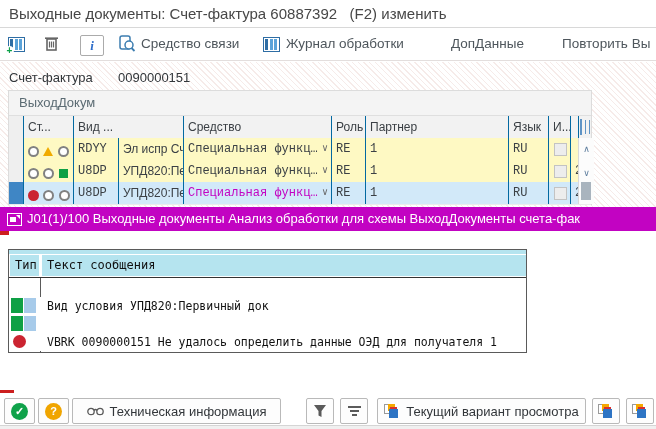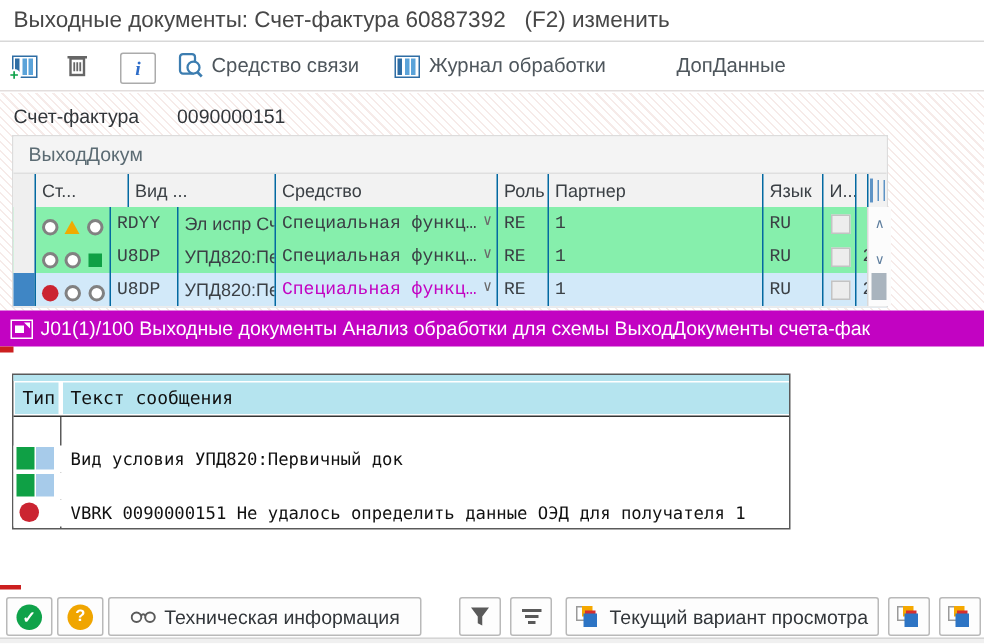"Повторить Вы" div.tb-label { html: none -> <div>Повторить Вы</div> }
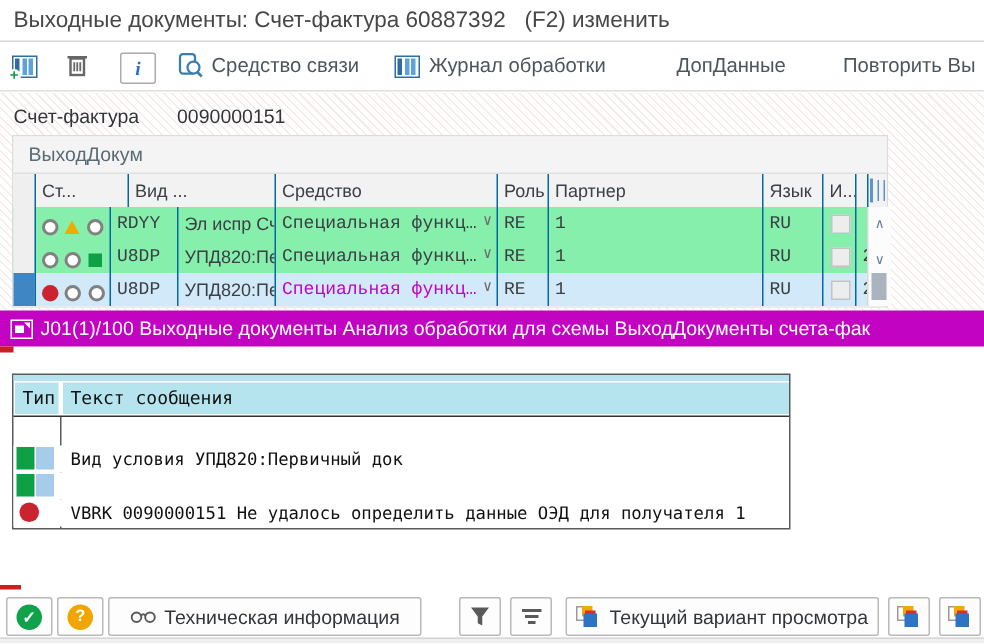"Вид ..." div.hcell { margin-left: 12px -> none }
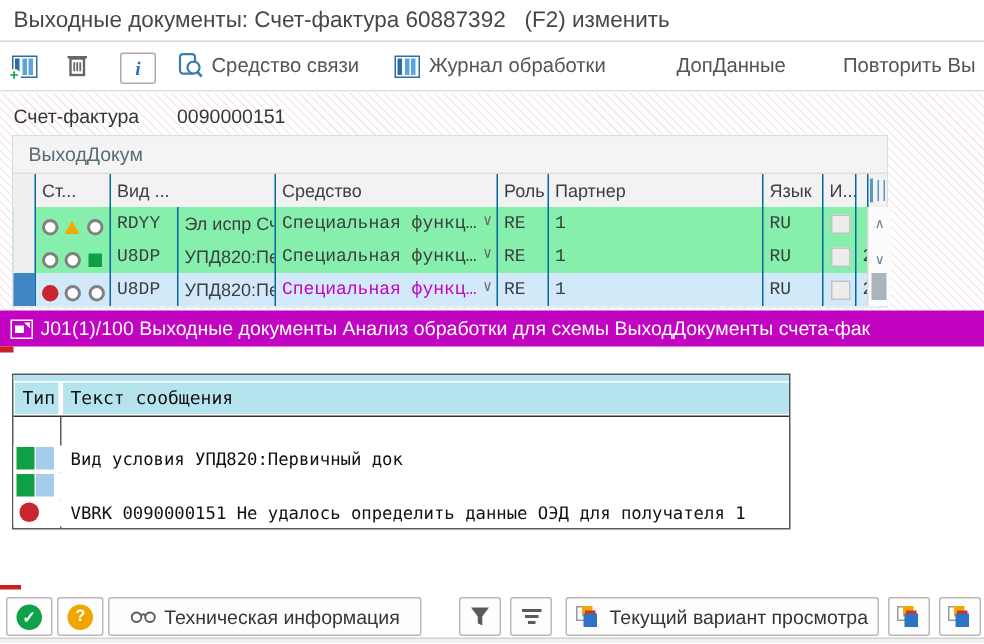"RDYY" .trow { background: #86efac -> #fef9c3 }
